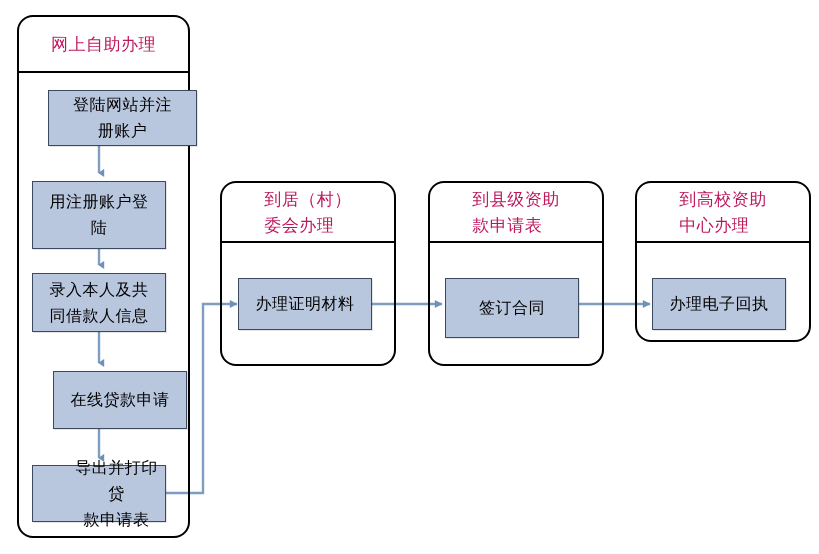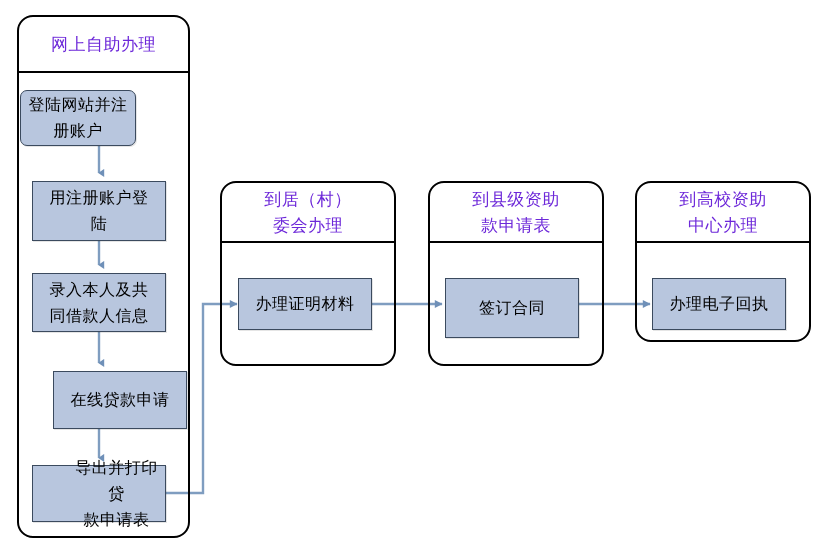"网上自助办理" .panel-header { color: #6d28d9 -> #be185d; text-align: center -> left }
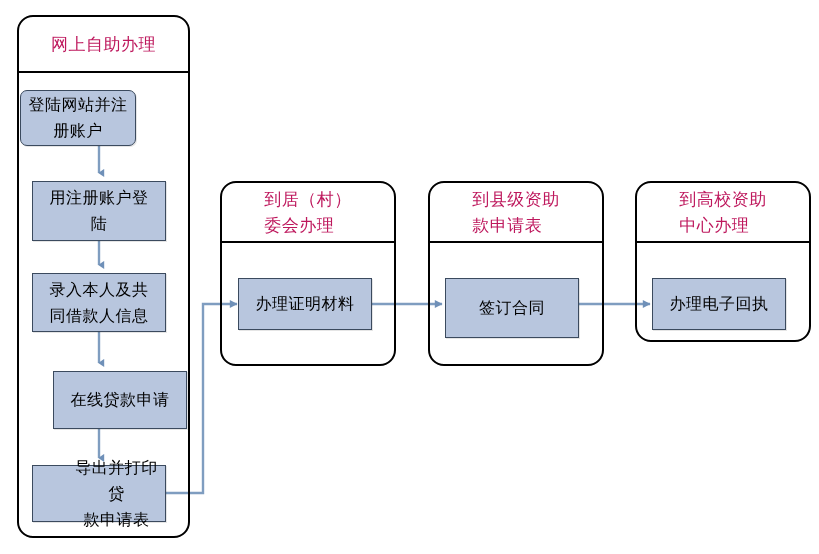"登陆网站并注" div.box { border-radius: 7px -> none; left: 20px -> 48px; width: 116px -> 149px }
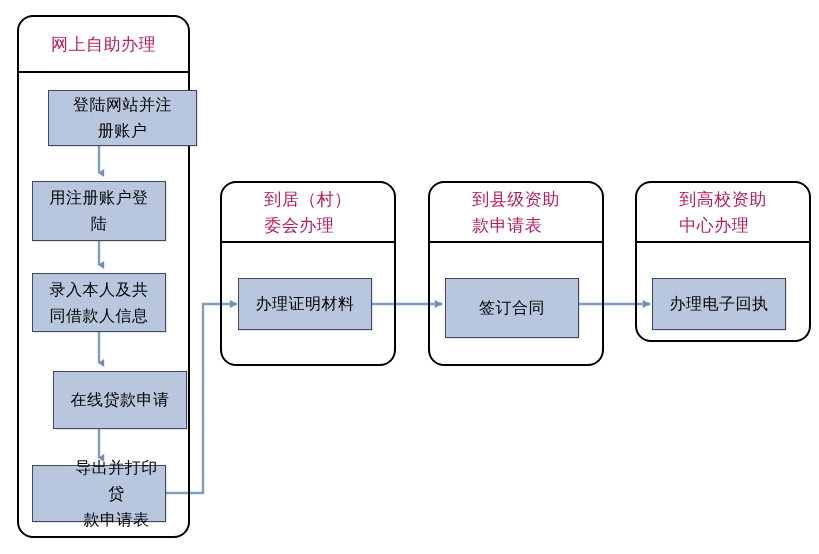"用注册账户登" div.box { height: 60px -> 68px }
